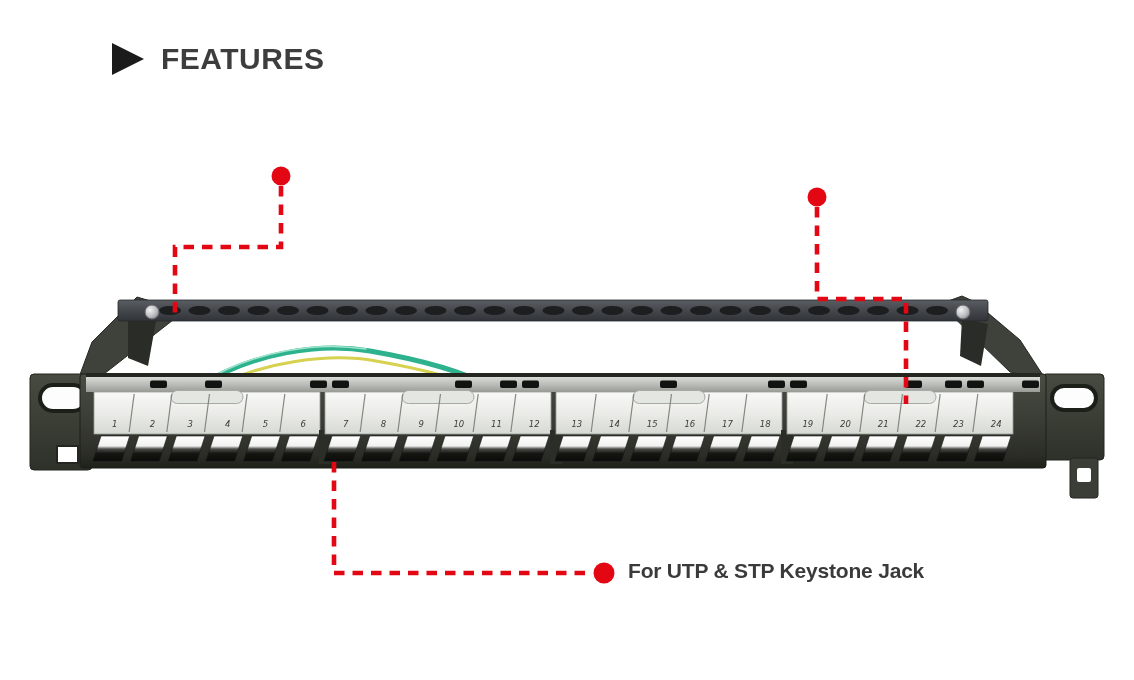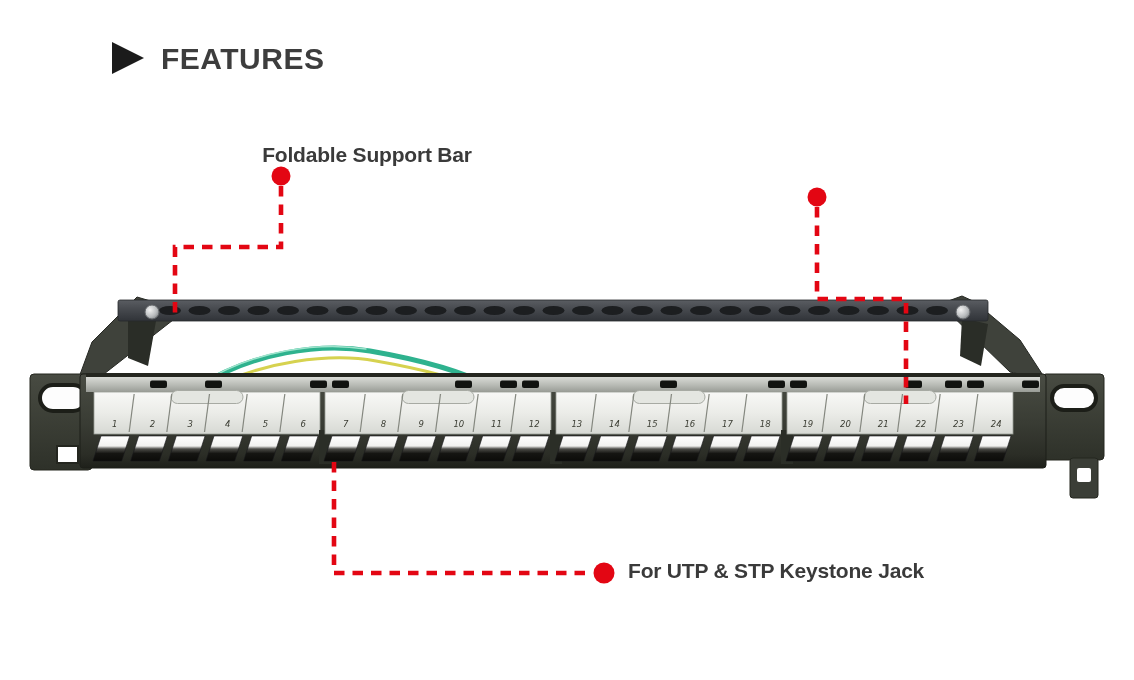"FEATURES" .hdr { align-items: flex-start -> center }
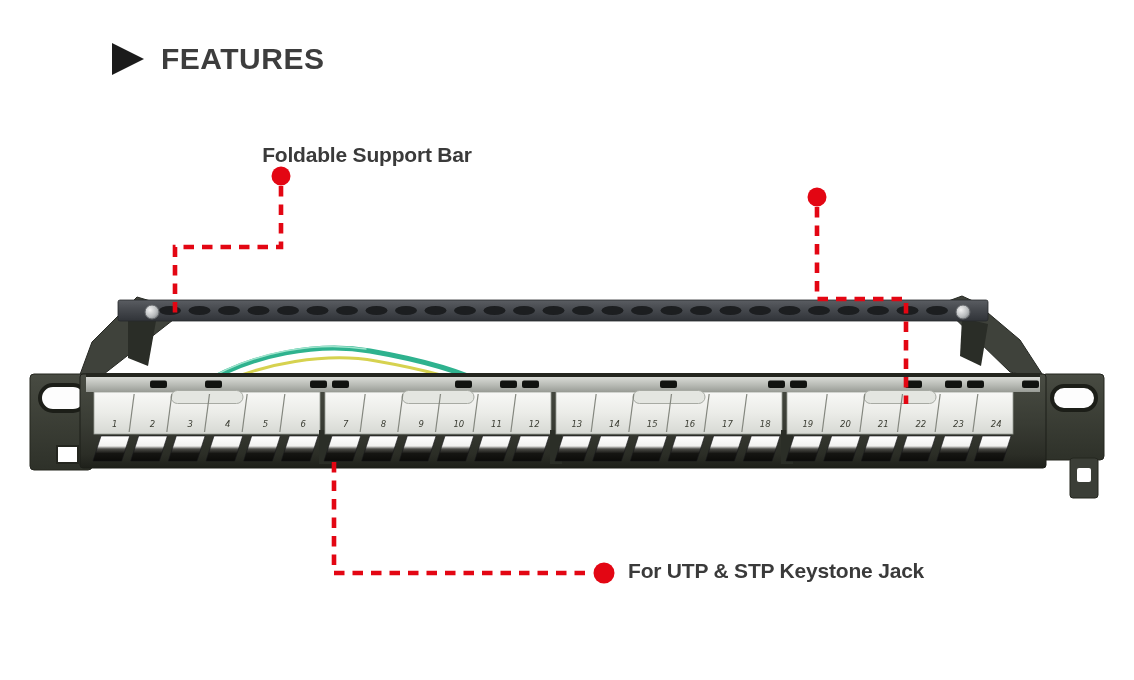"Foldable Support Bar" div.callout { html: <div>Foldable Support Bar</div> -> none }
